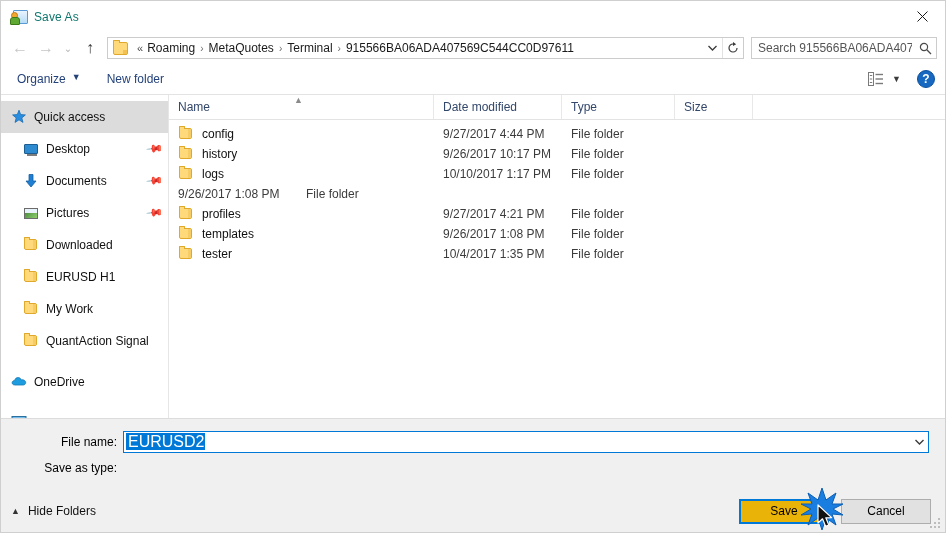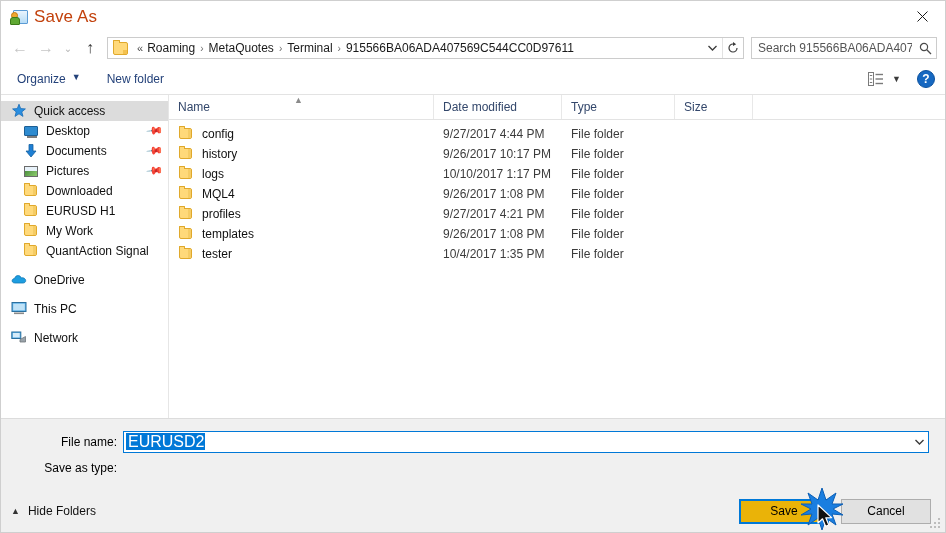"Save As" .title-text { color: #c2410c -> #0f766e; font-size: 17px -> 12px }
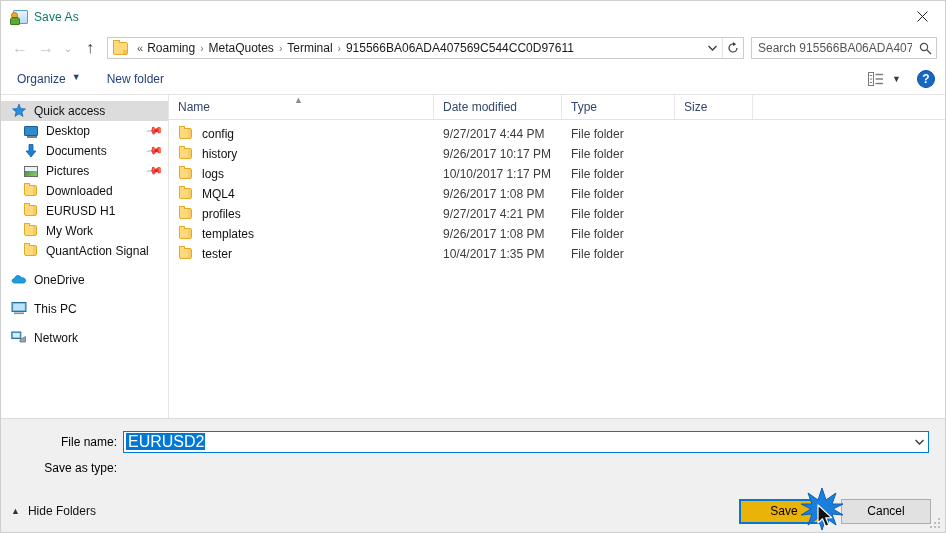"Quick access" .side-item { height: 20px -> 32px }
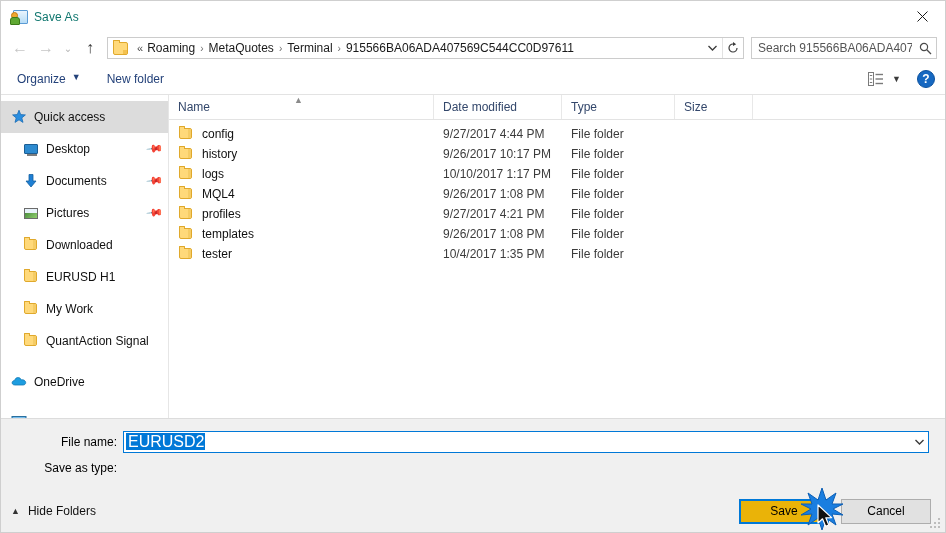"MQL4" div.cell { html: <div> <span> <span></span> </span> <span>MQL4</span> </div> -> none }
